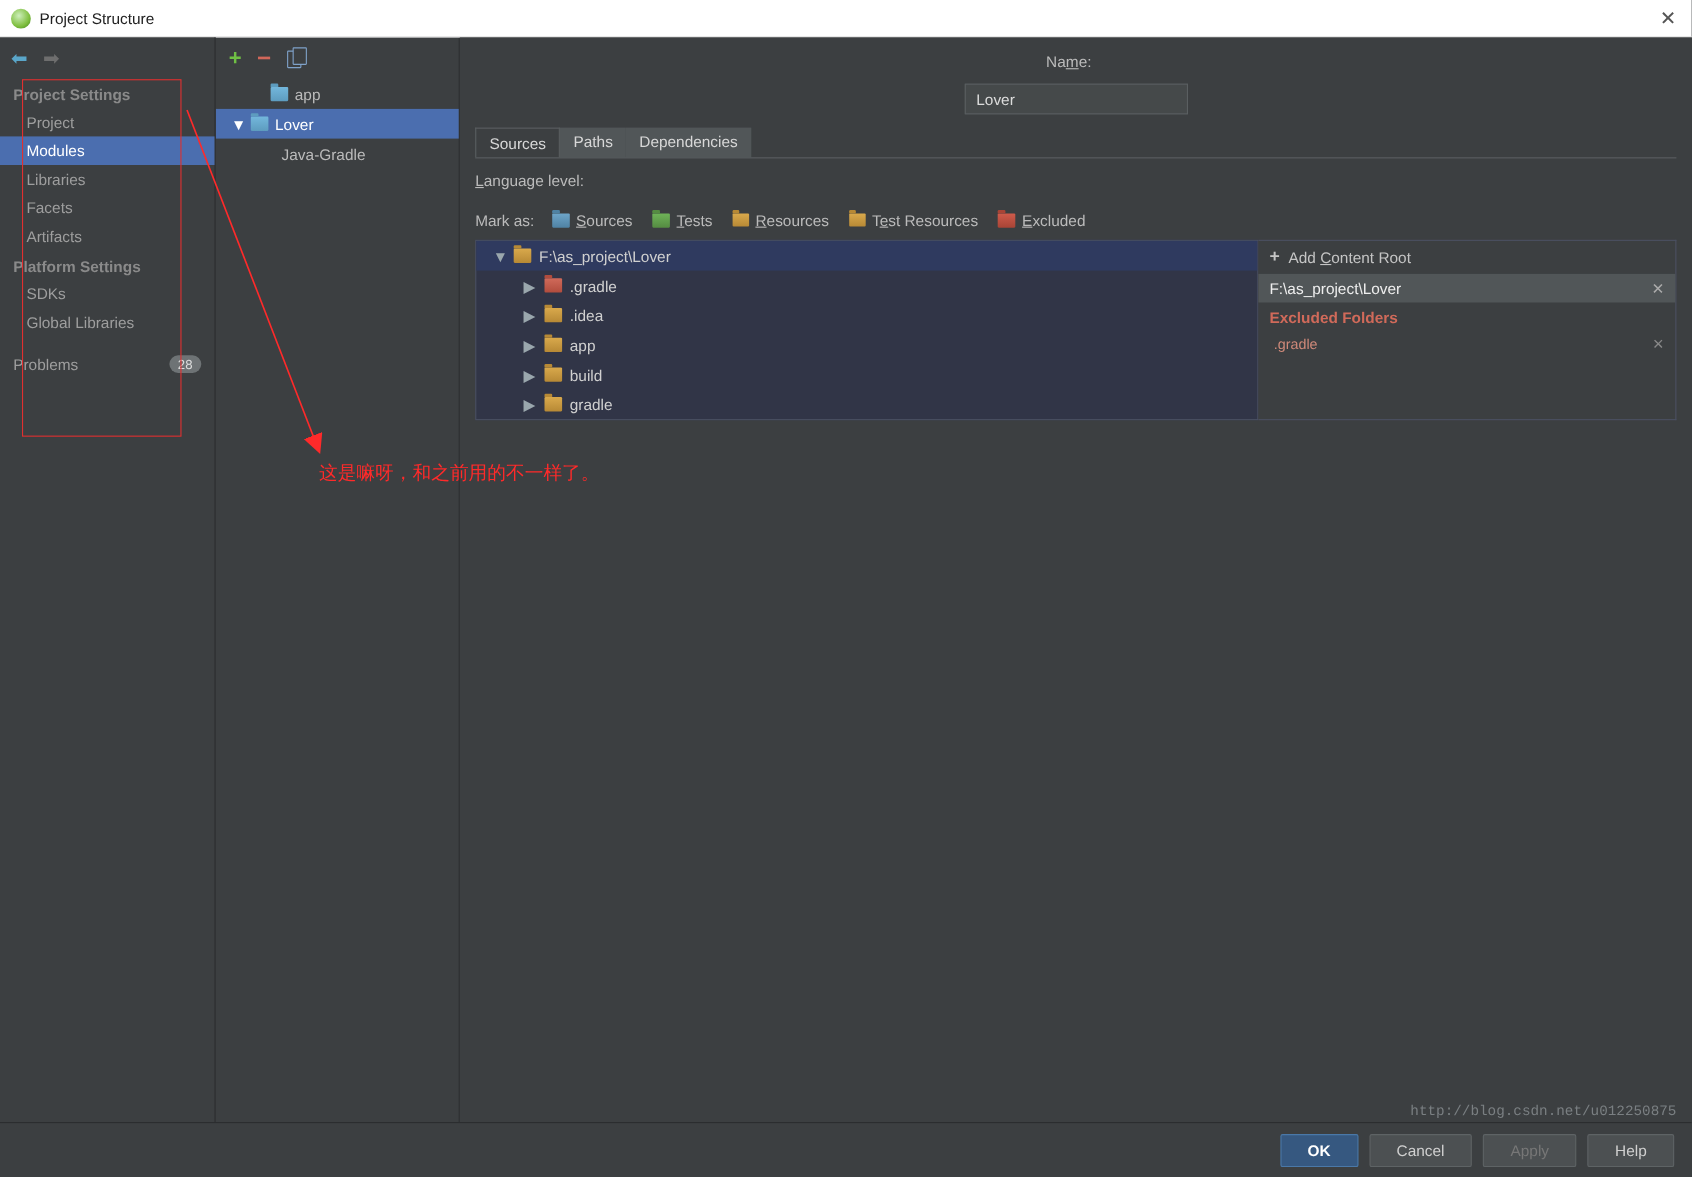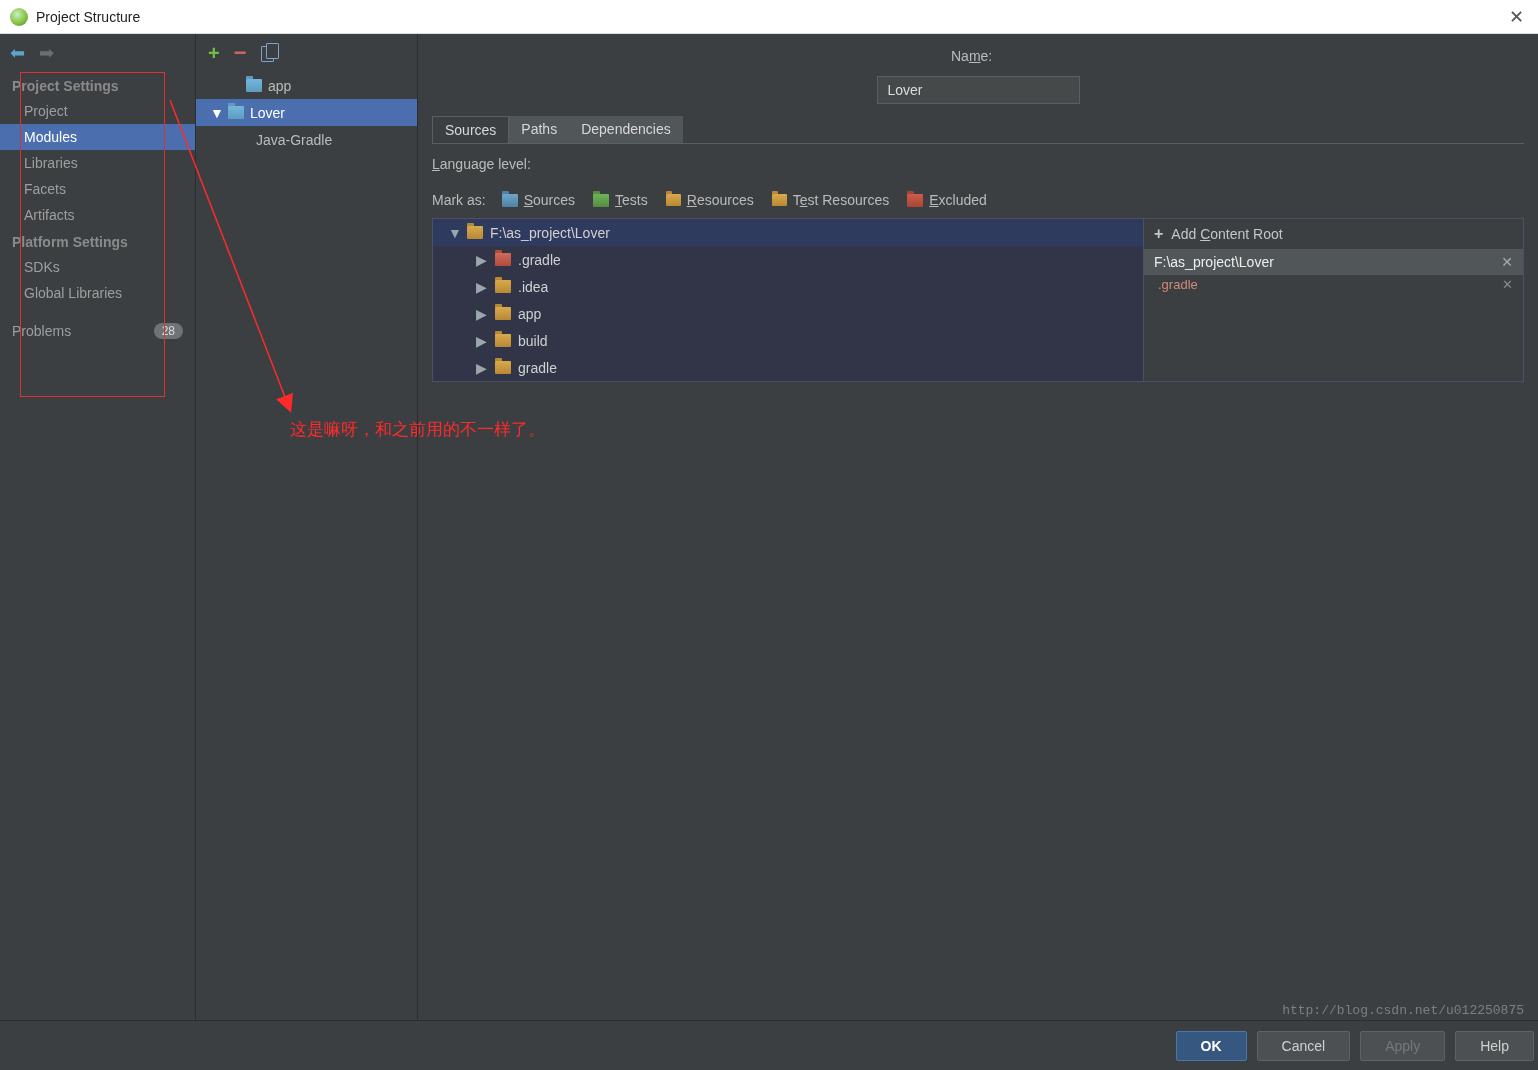"Excluded Folders" div.cr-section { html: none -> <div>Excluded Folders</div> }
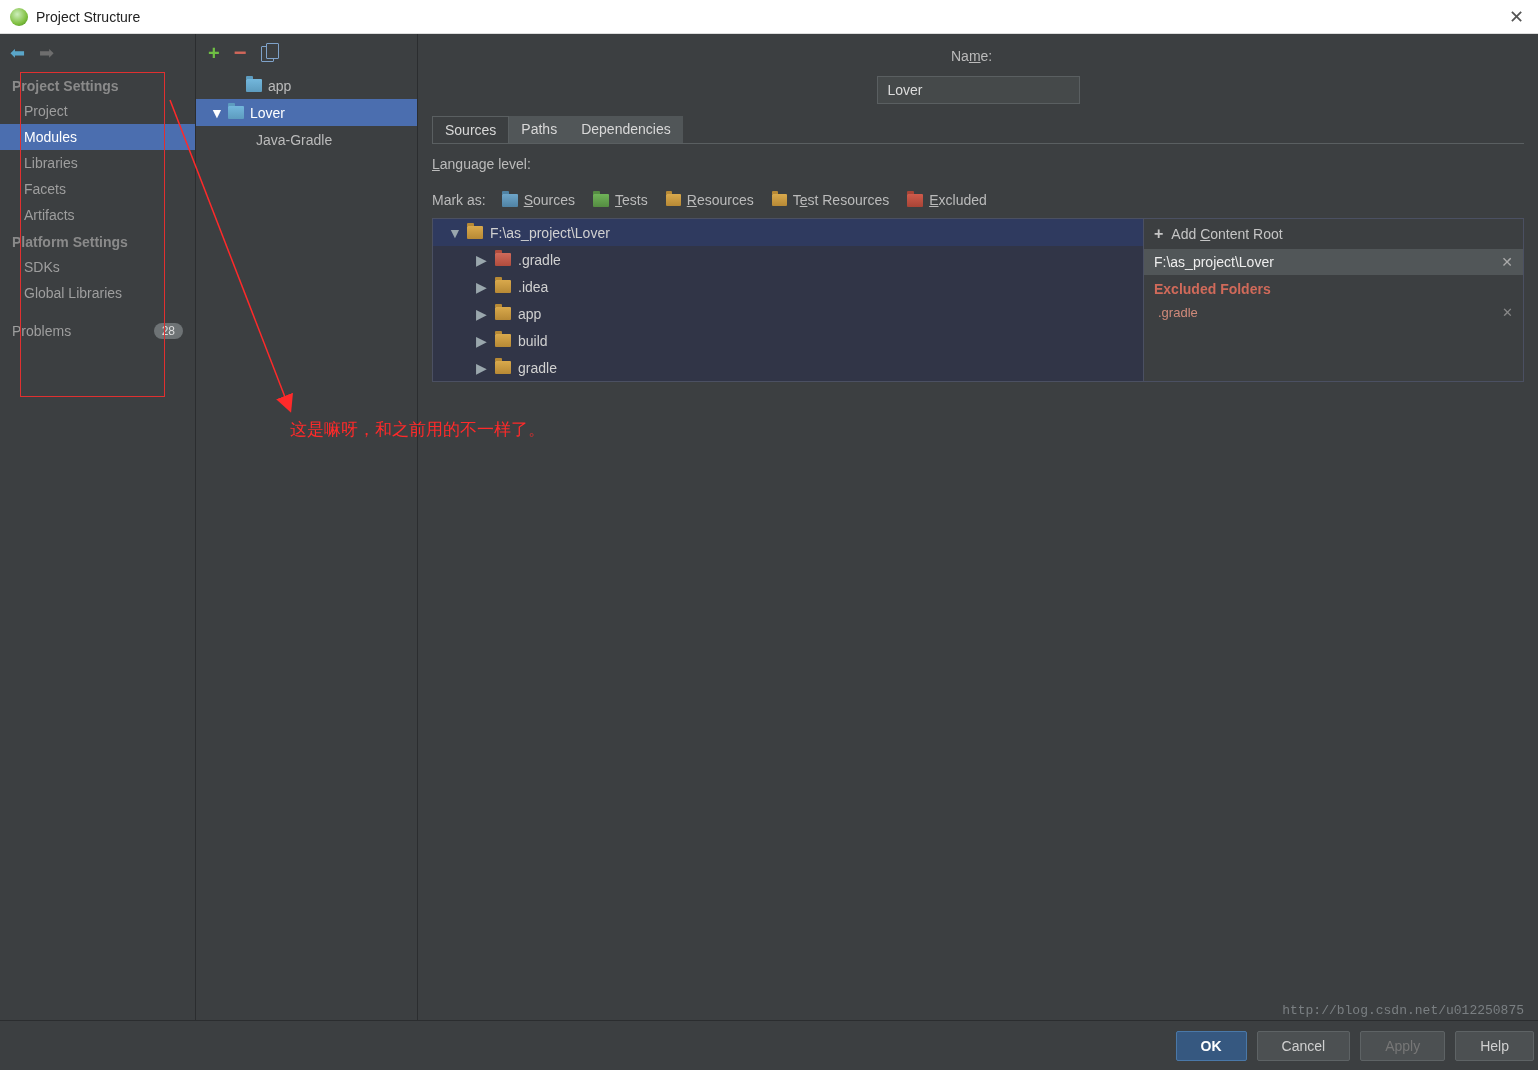"OK" .bottom { padding-right: 4px -> 16px }
